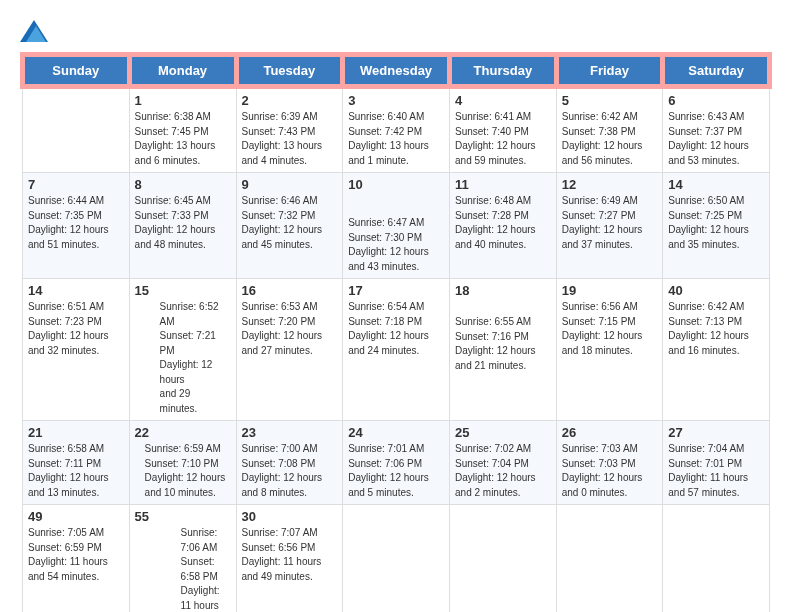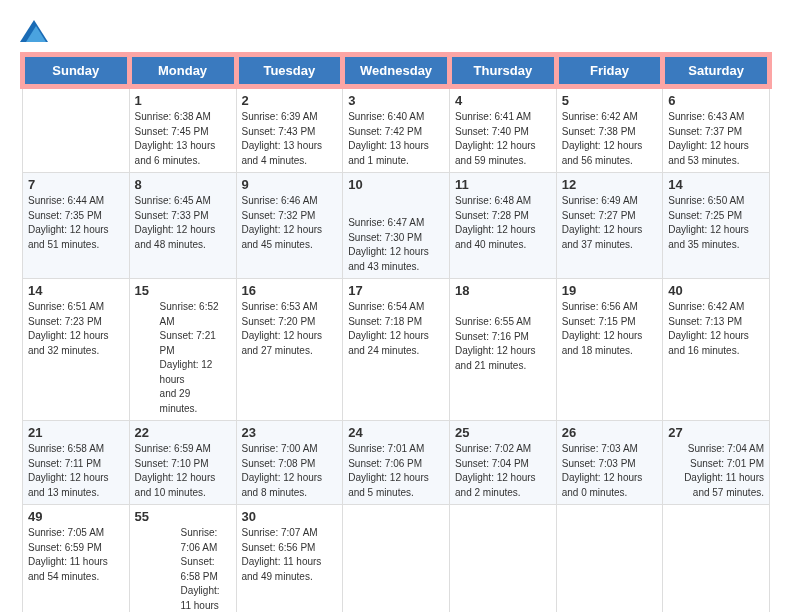"Sunrise: 6:59 AM" div.cell-info { margin-left: none -> 10px }
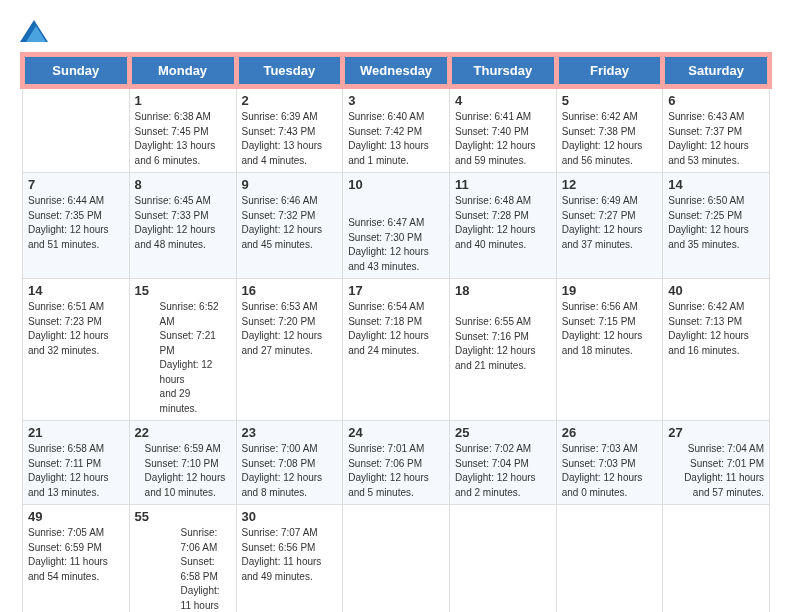"Sunrise: 7:04 AM" div.cell-info { text-align: right -> none }
